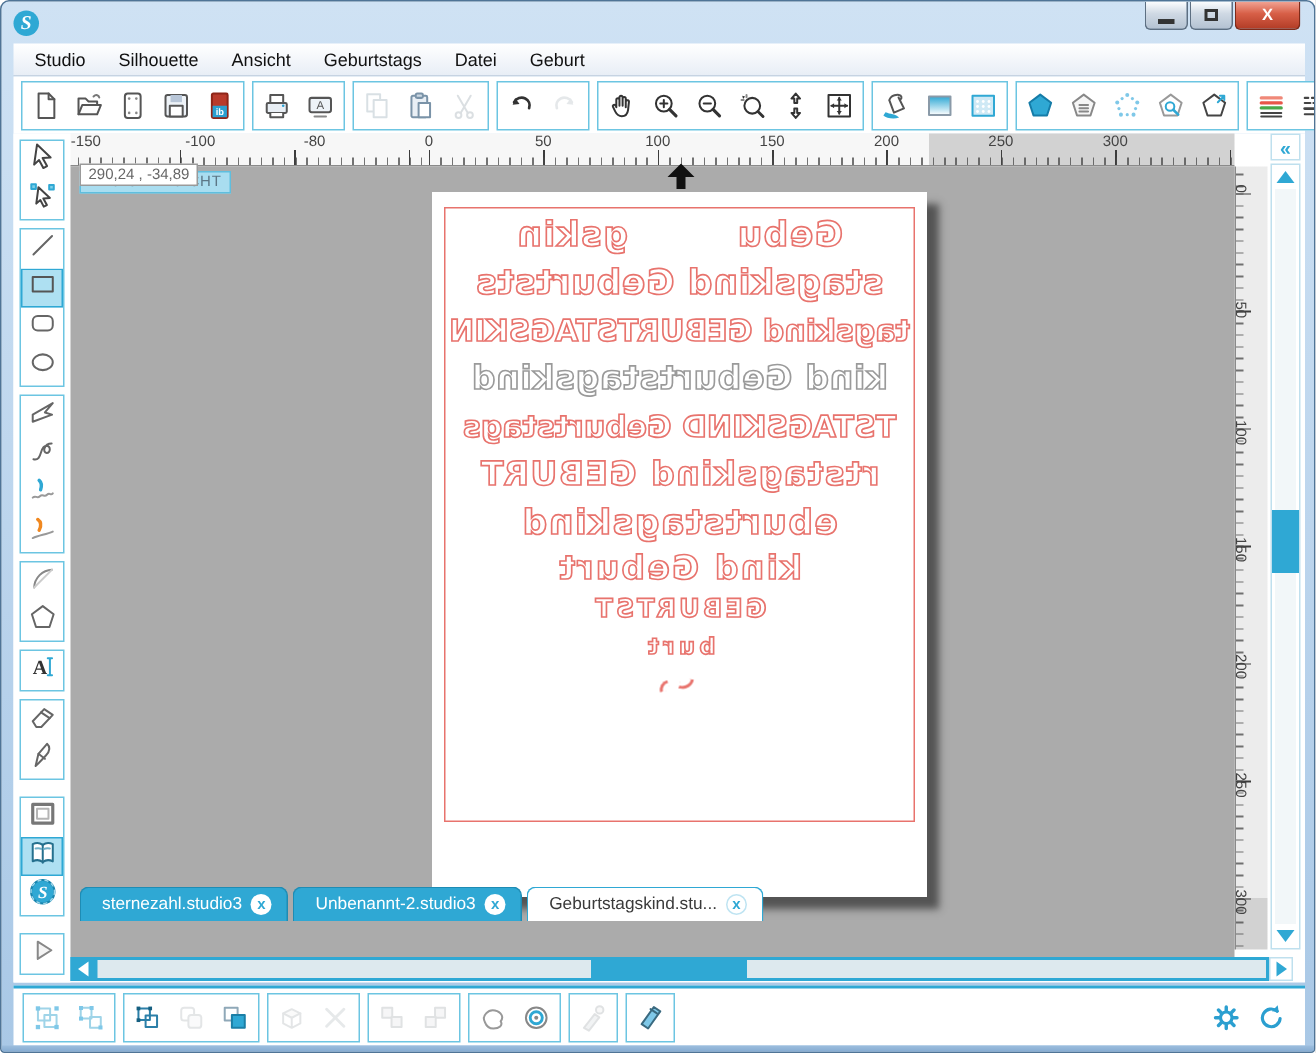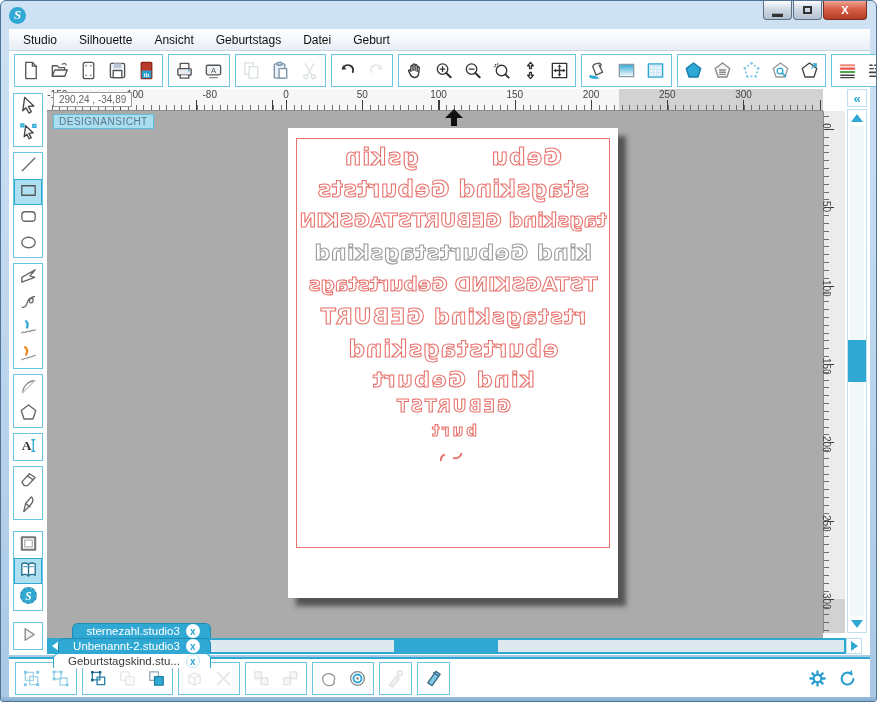"290,24 , -34,89" .ruler-tooltip { top: 3px -> 20px }
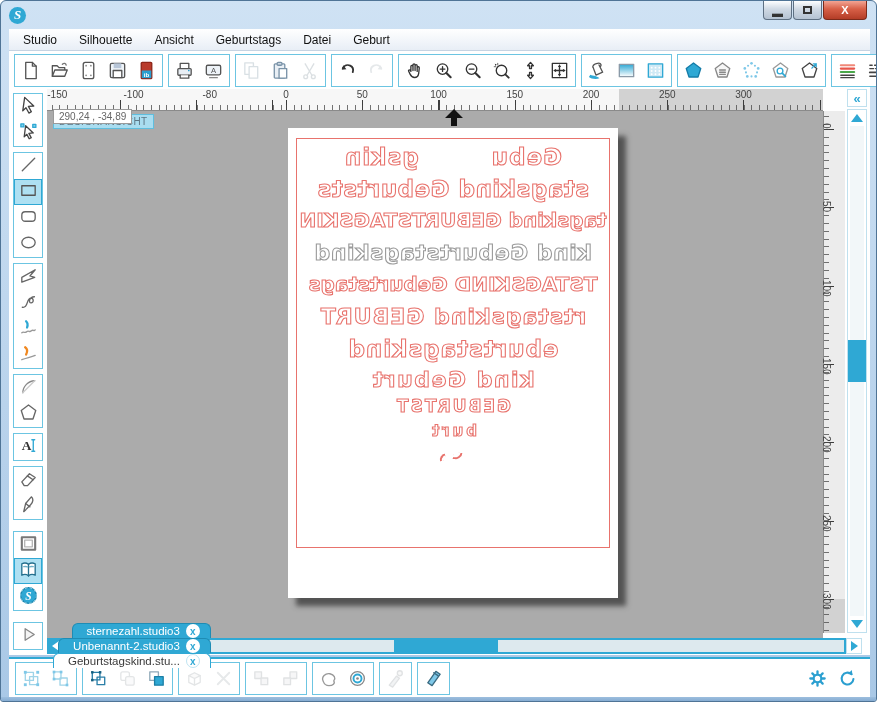"sternezahl.studio3" .tabs-row { align-items: flex-end -> flex-start; flex-direction: column -> none; top: 534px -> 502px }
